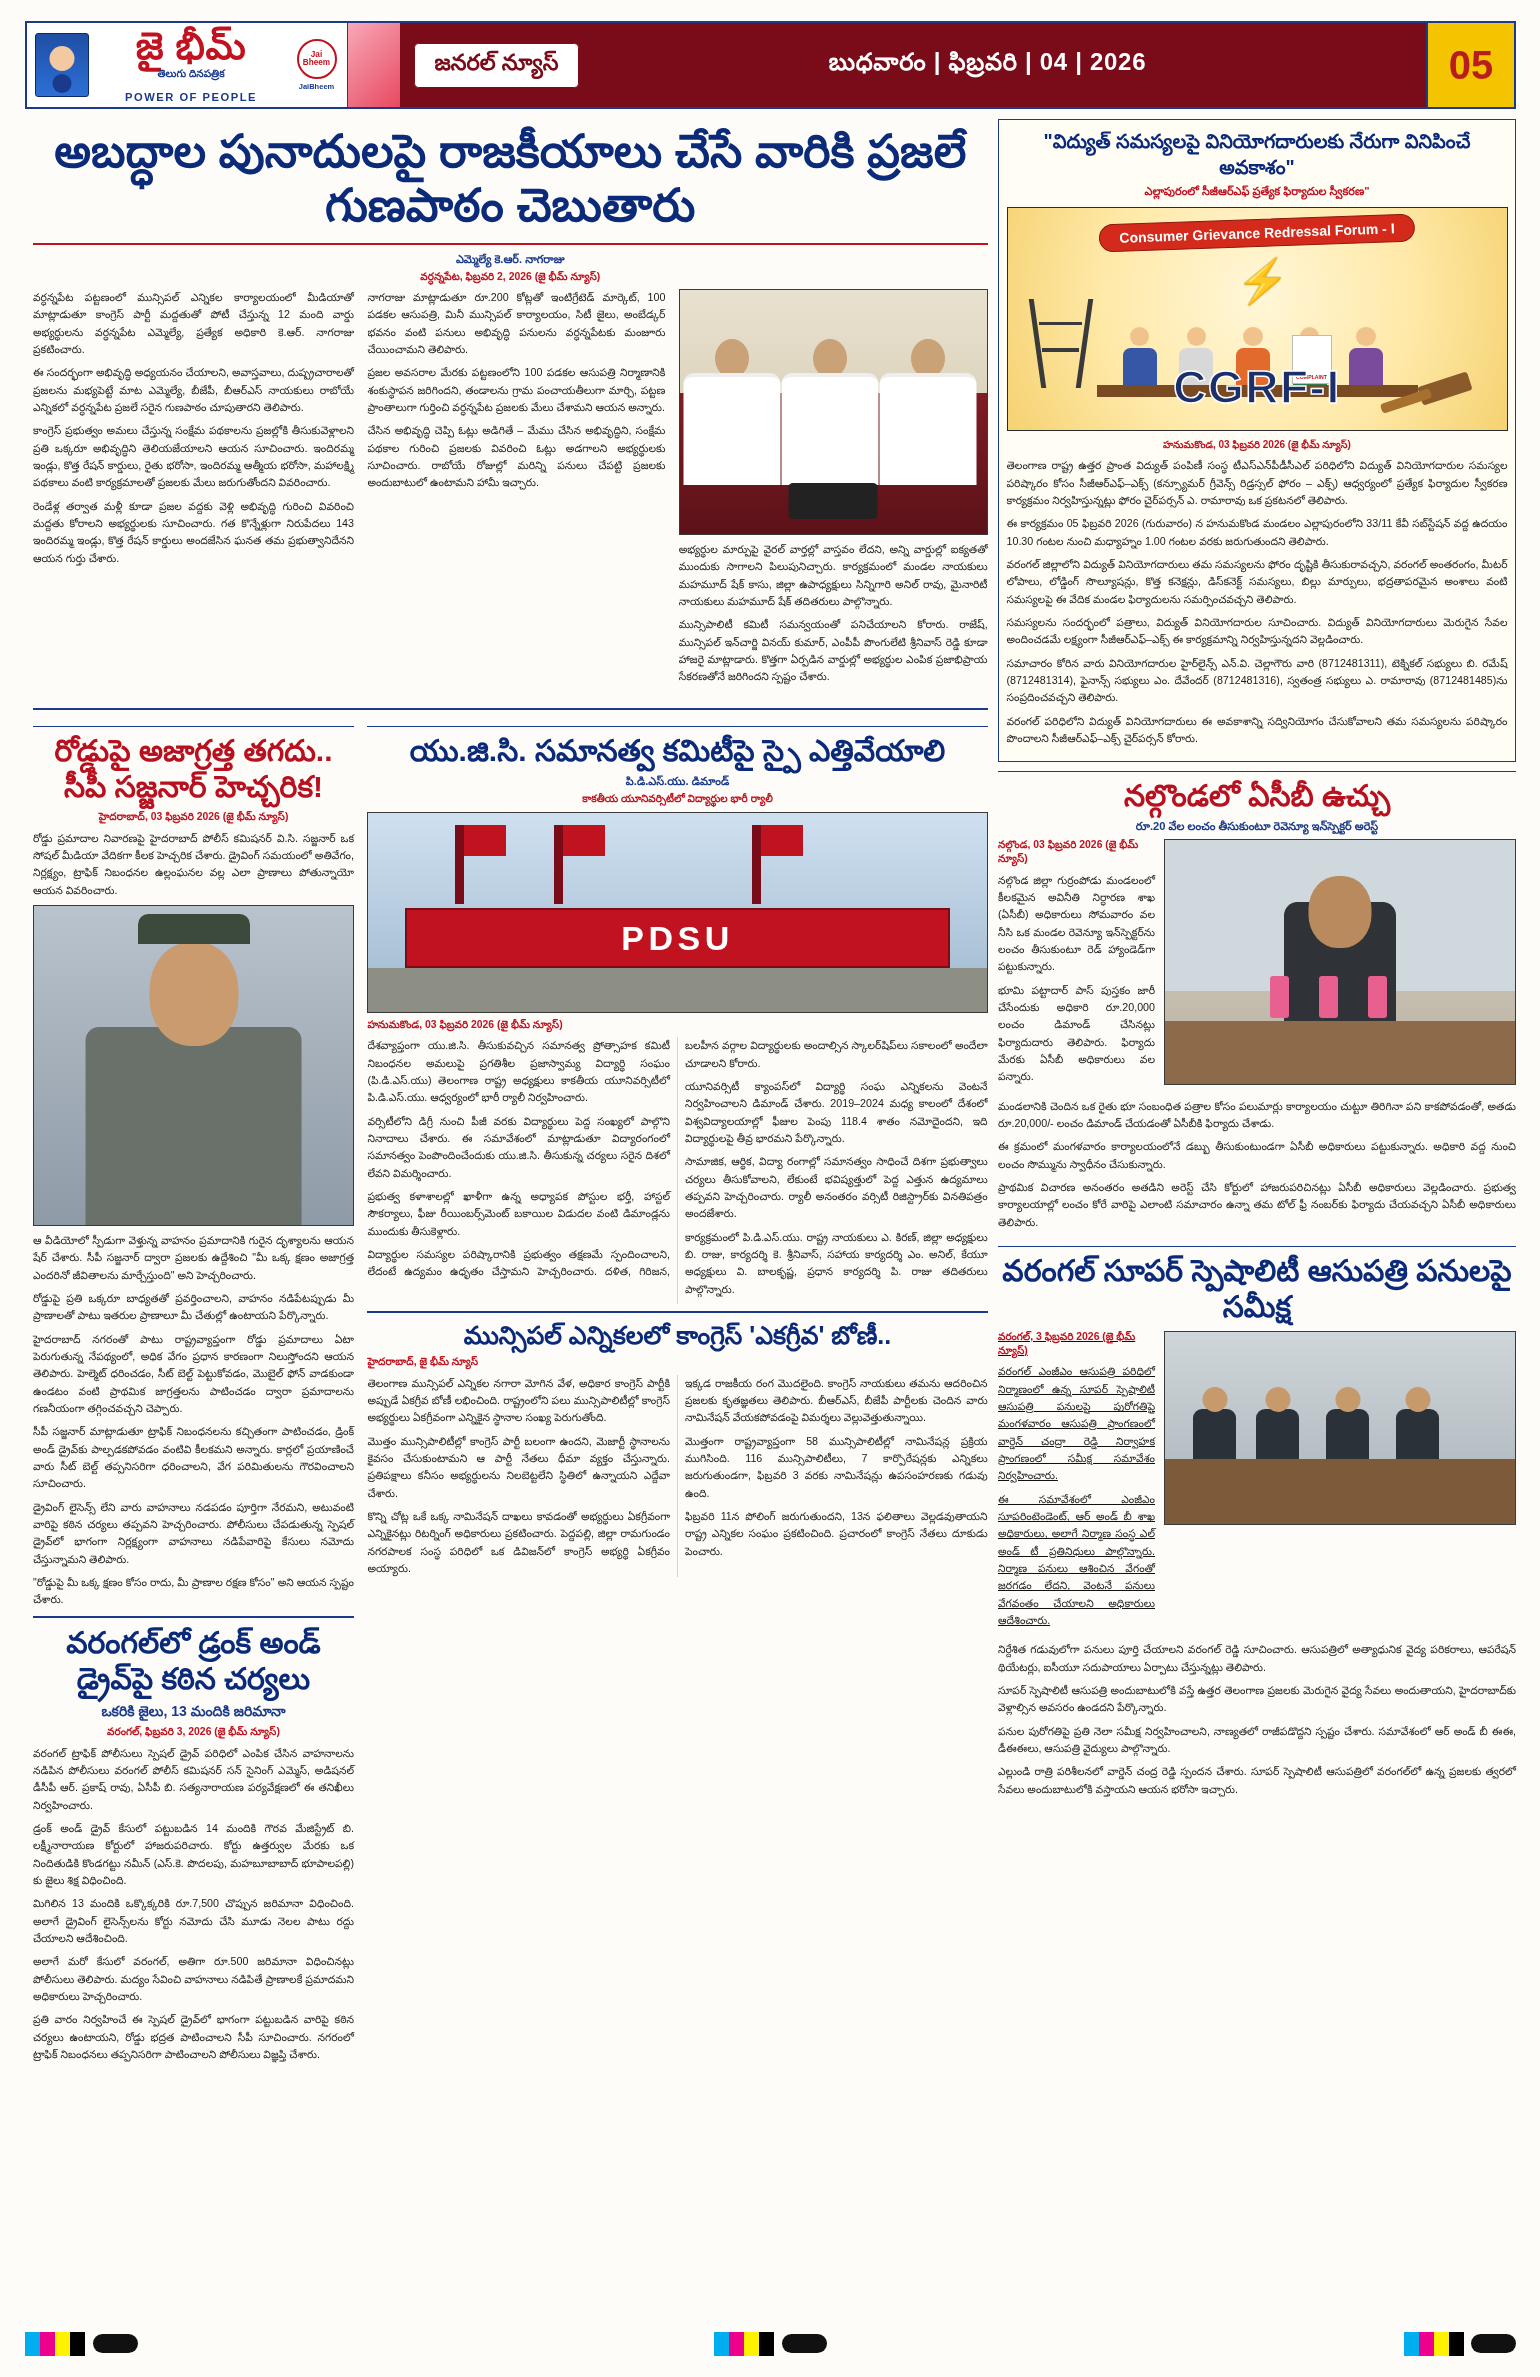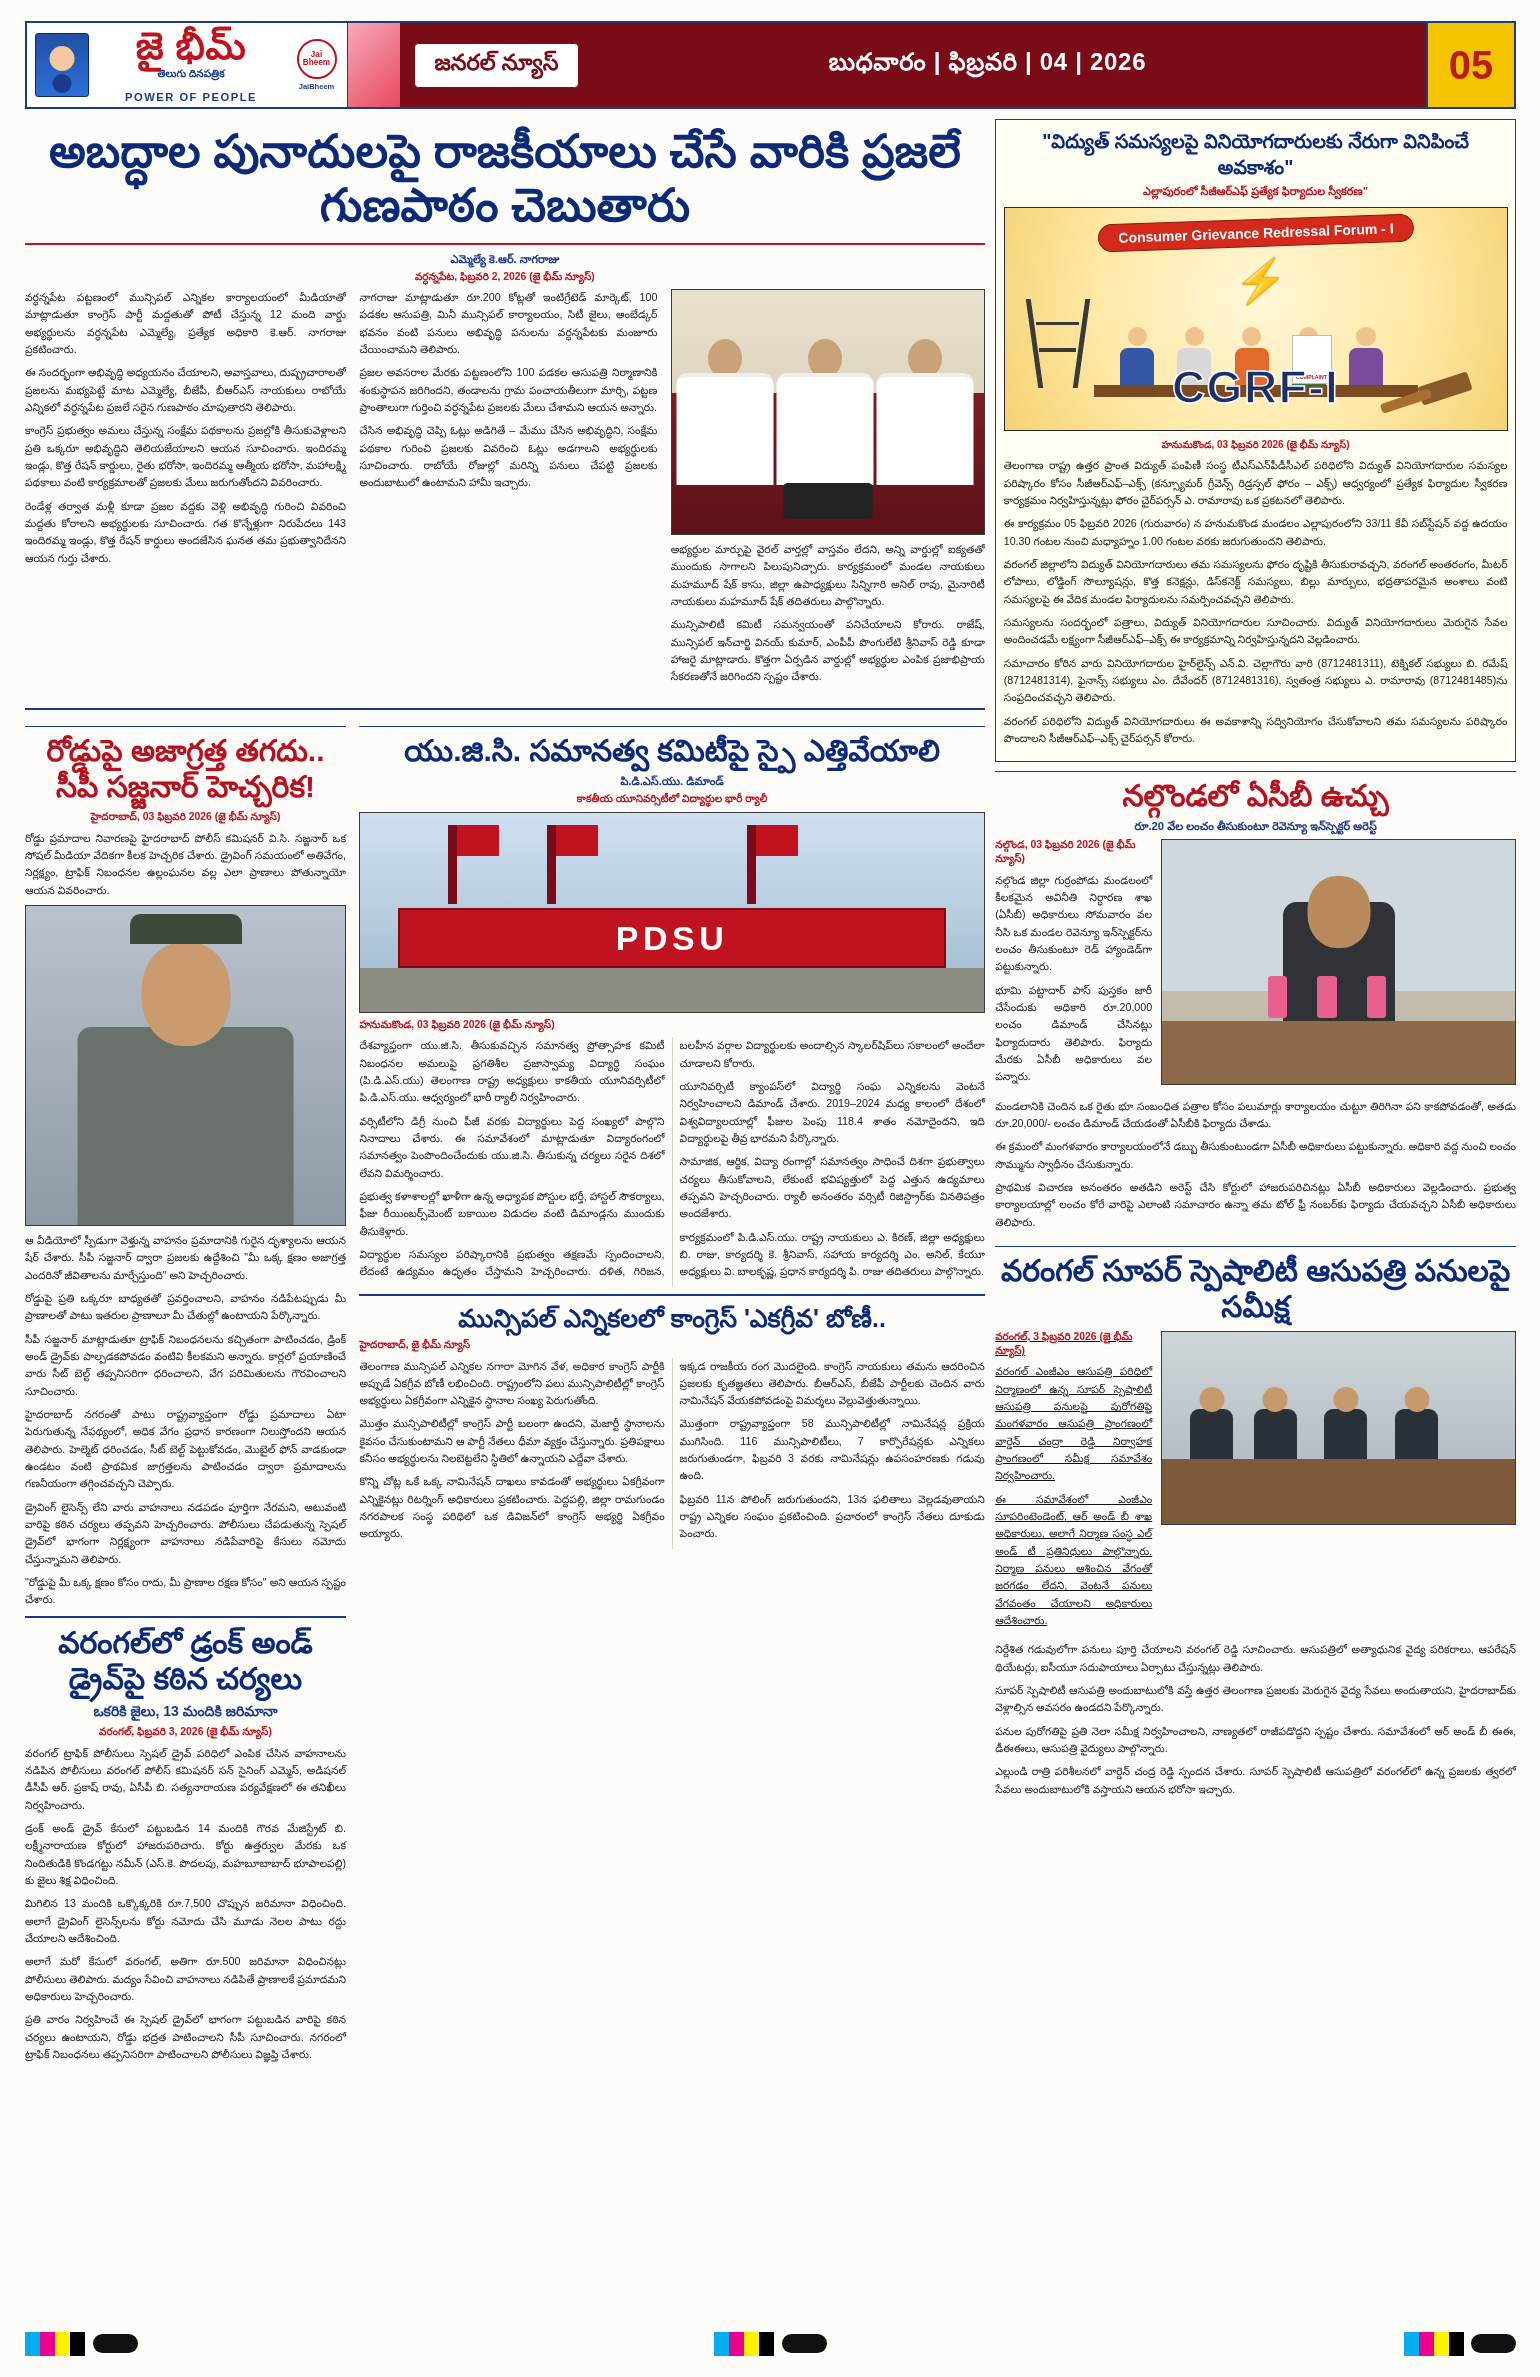"అబద్ధాల పునాదులపై రాజకీయాలు చేసే వారికి" .col-left { margin-left: none -> 8px }
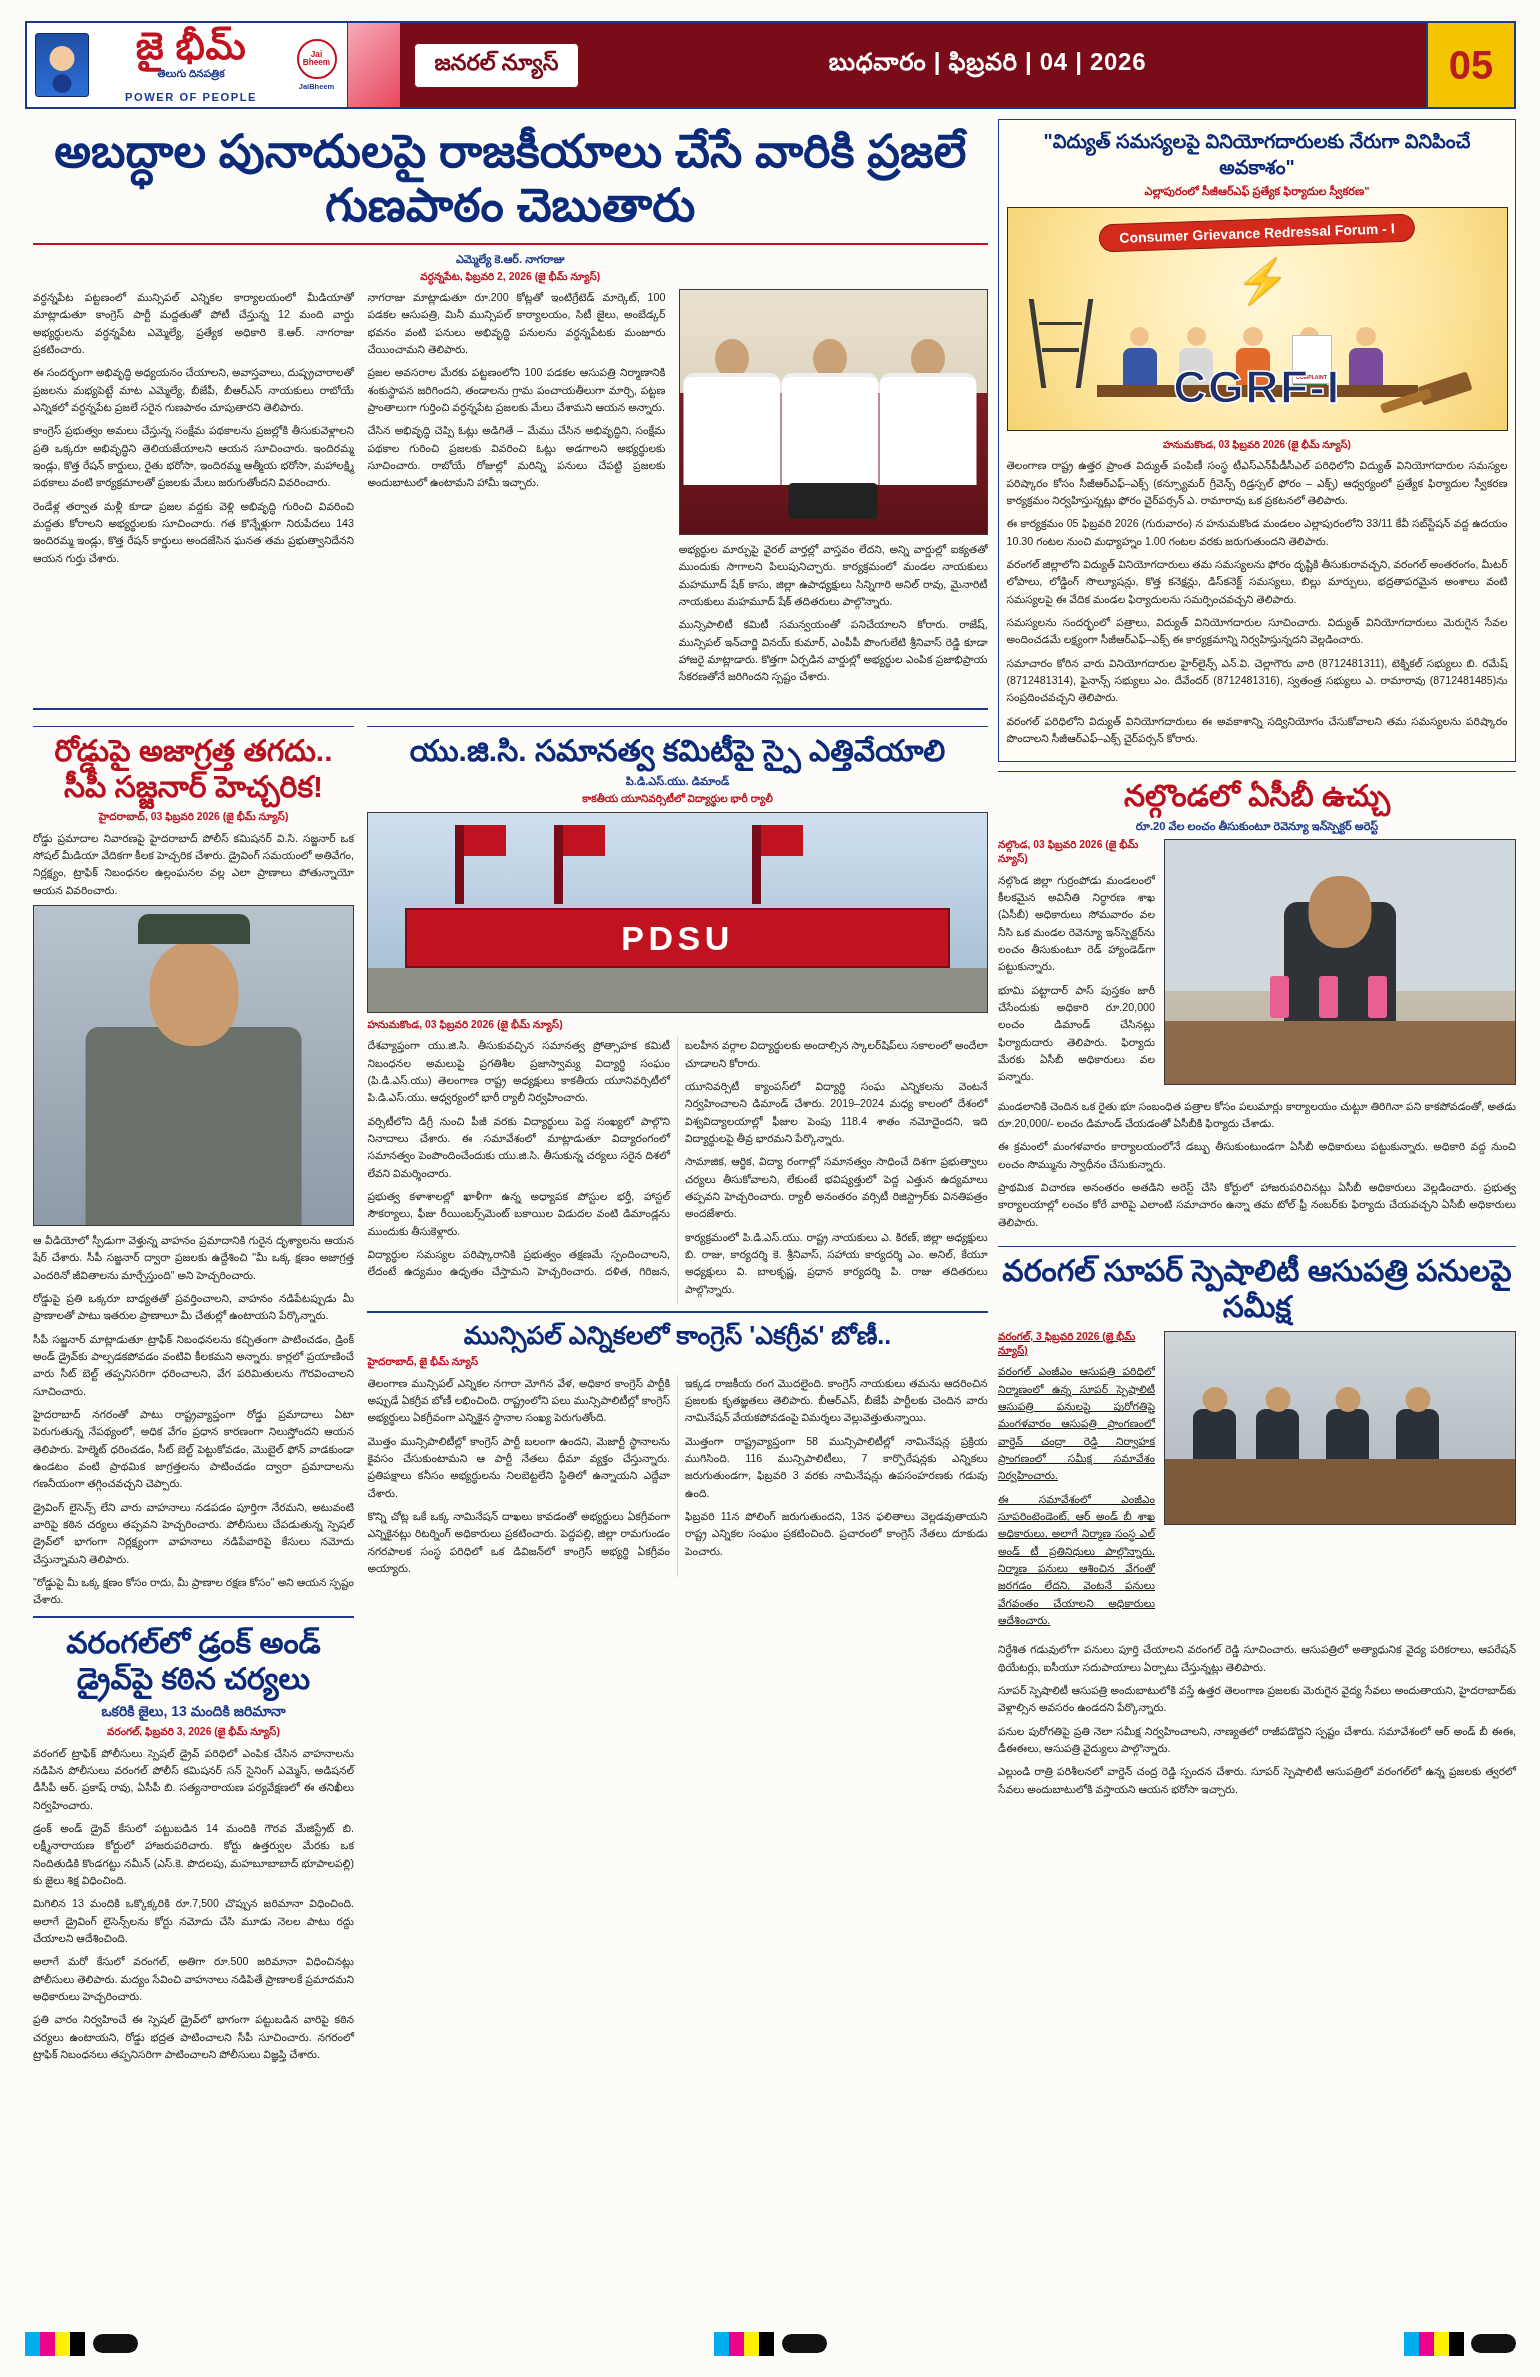"సీపీ సజ్జనార్ మాట్లాడుతూ ట్రాఫిక్" p { order: before "హైదరాబాద్ నగరంతో పాటు రాష్ట్రవ్యాప్తంగా" -> after "హైదరాబాద్ నగరంతో పాటు రాష్ట్రవ్యాప్తంగా" }
